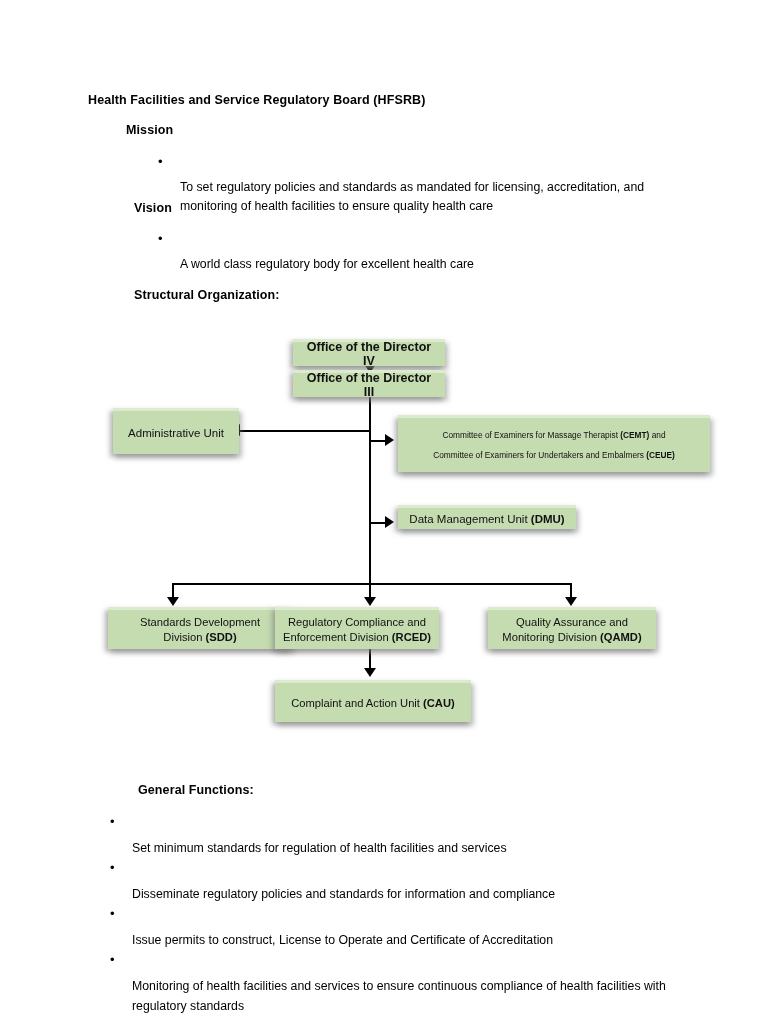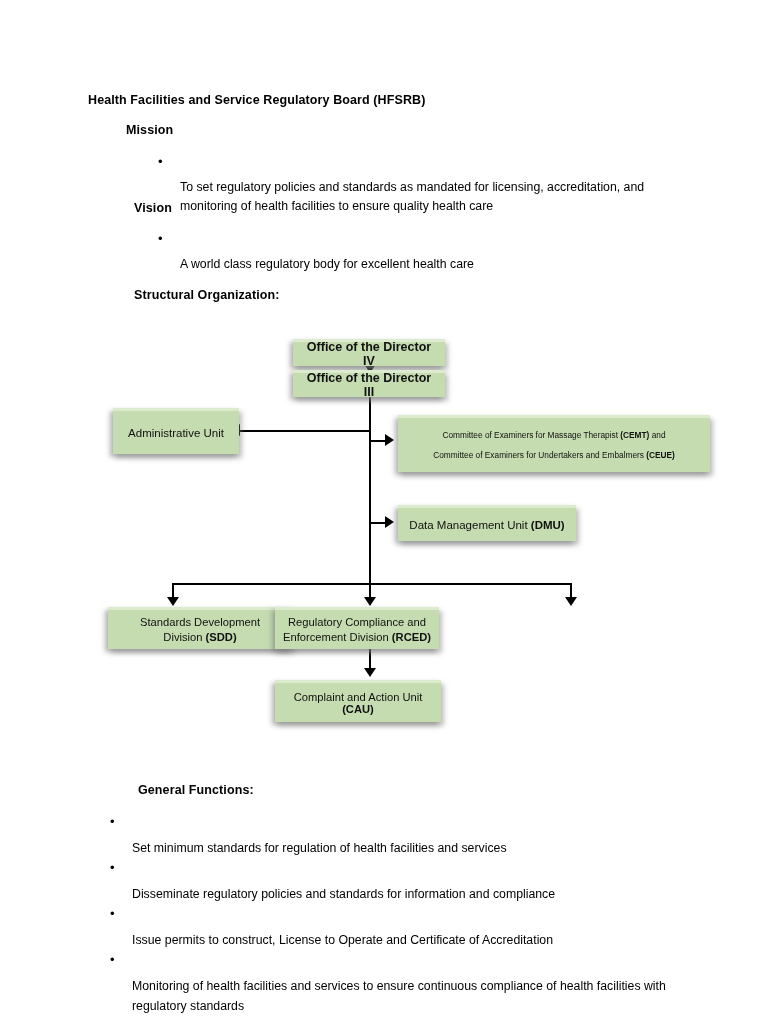"Data Management Unit (DMU)" div.node { height: 36px -> 24px }
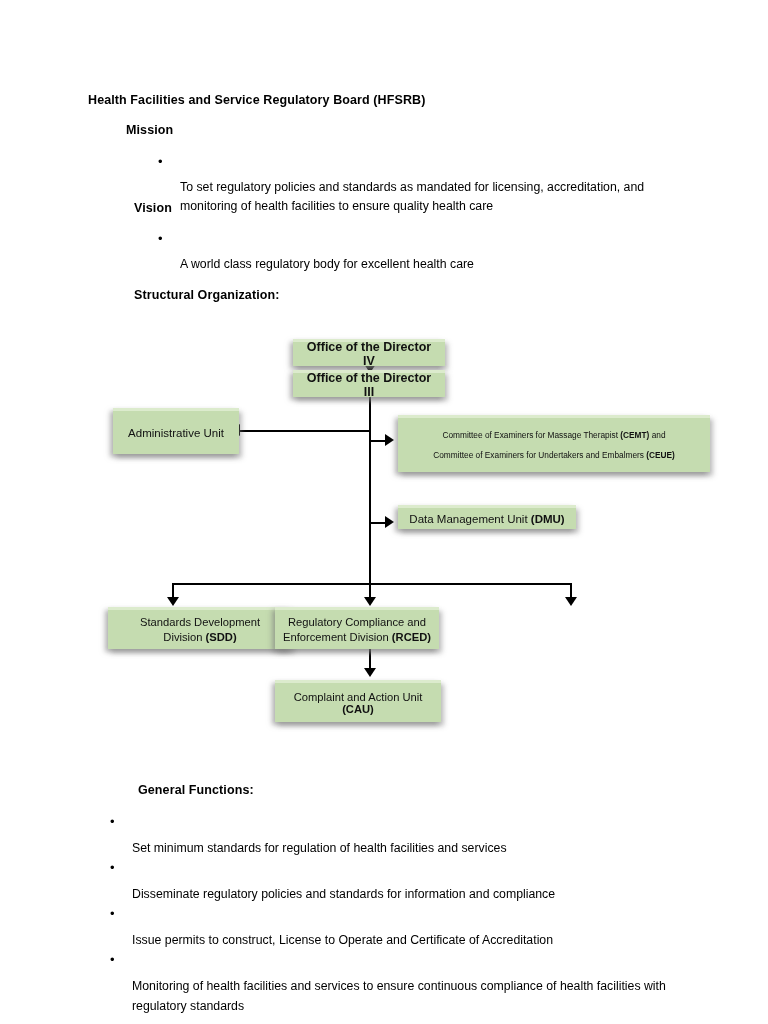"Quality Assurance and" div.node { html: none -> <div> <span> <span>Quality Assurance and</span><br> <span>Monitoring Division </span><b>(QAMD)</b> </span> </div> }
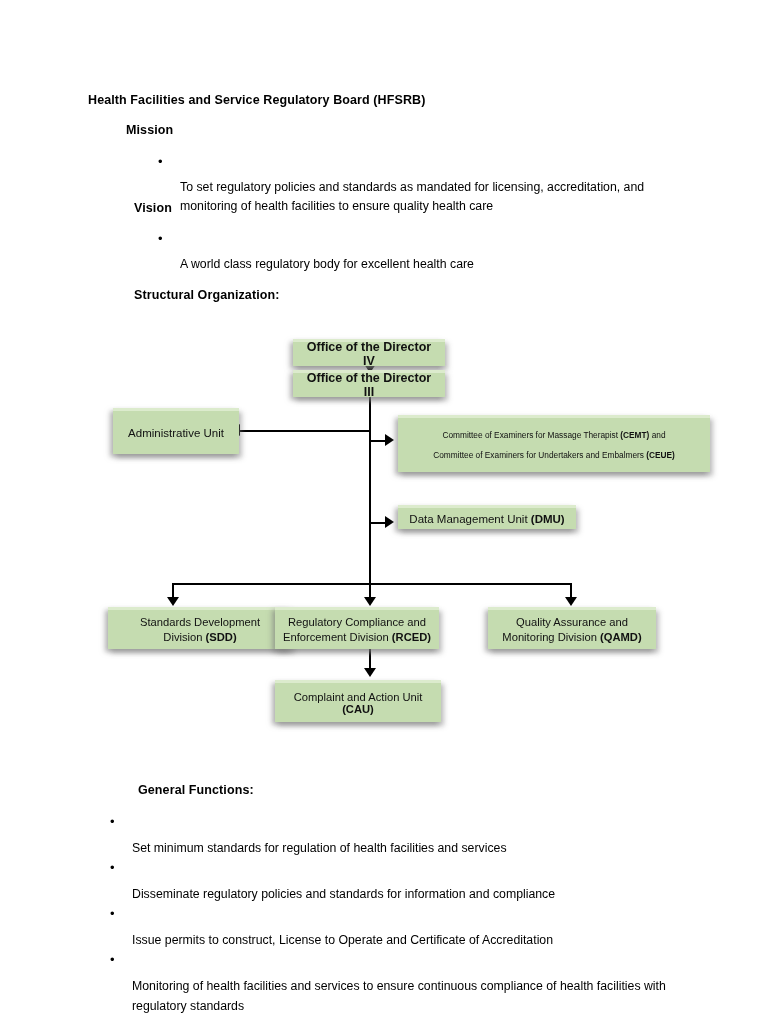"Complaint and Action Unit (CAU)" div.node { width: 166px -> 196px }
